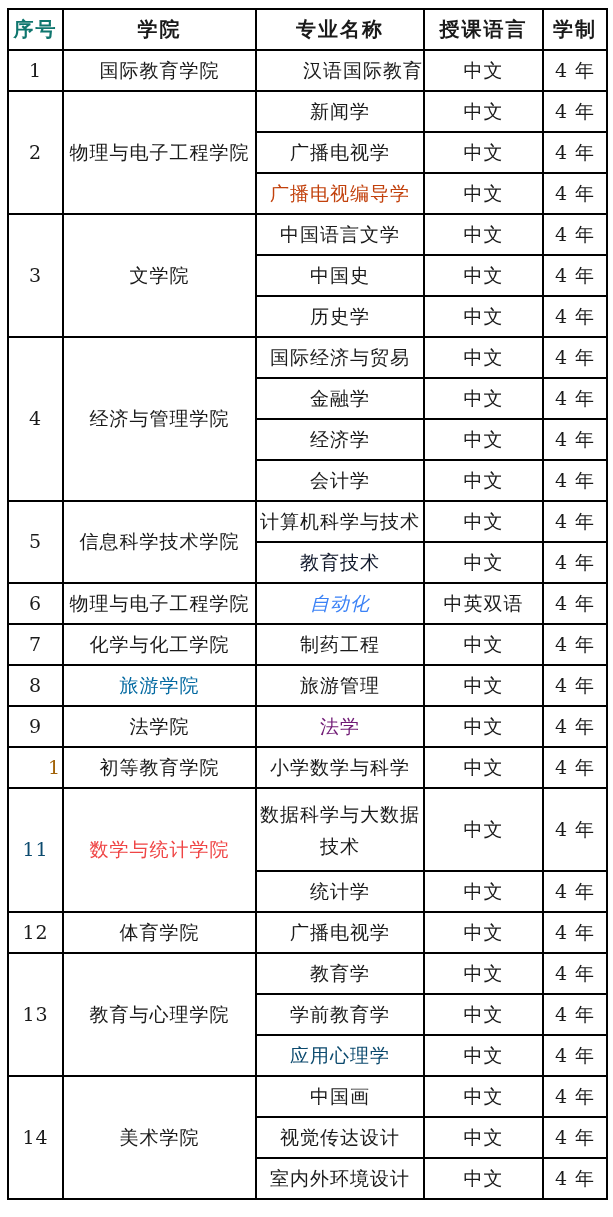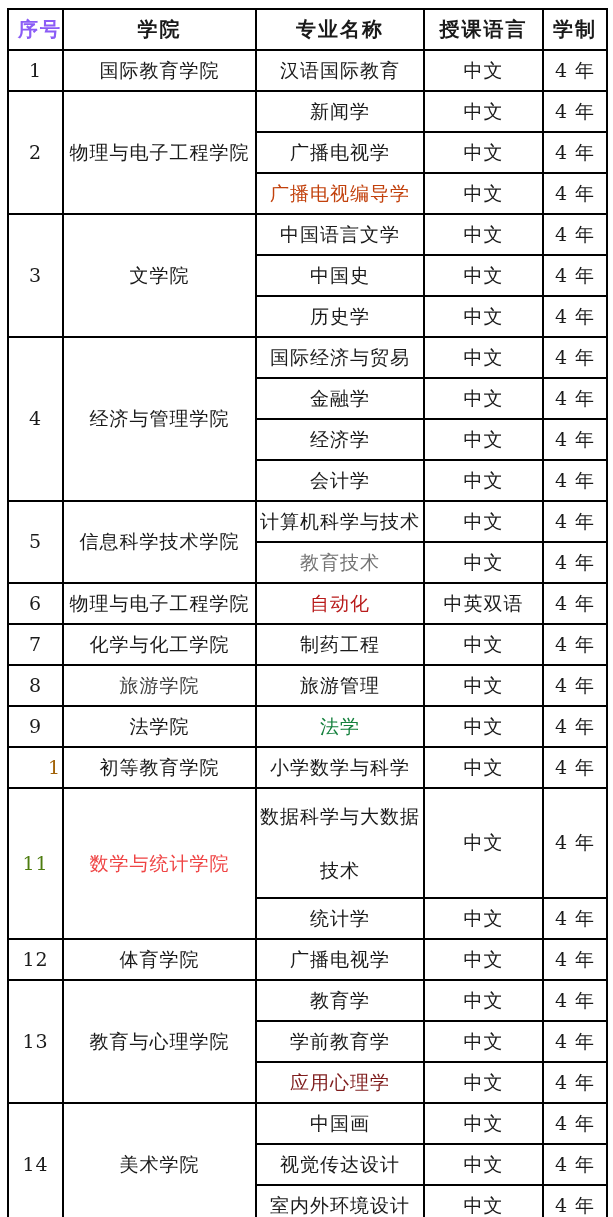"序号" th { color: #8b5cf6 -> #0f766e; text-align: right -> none }
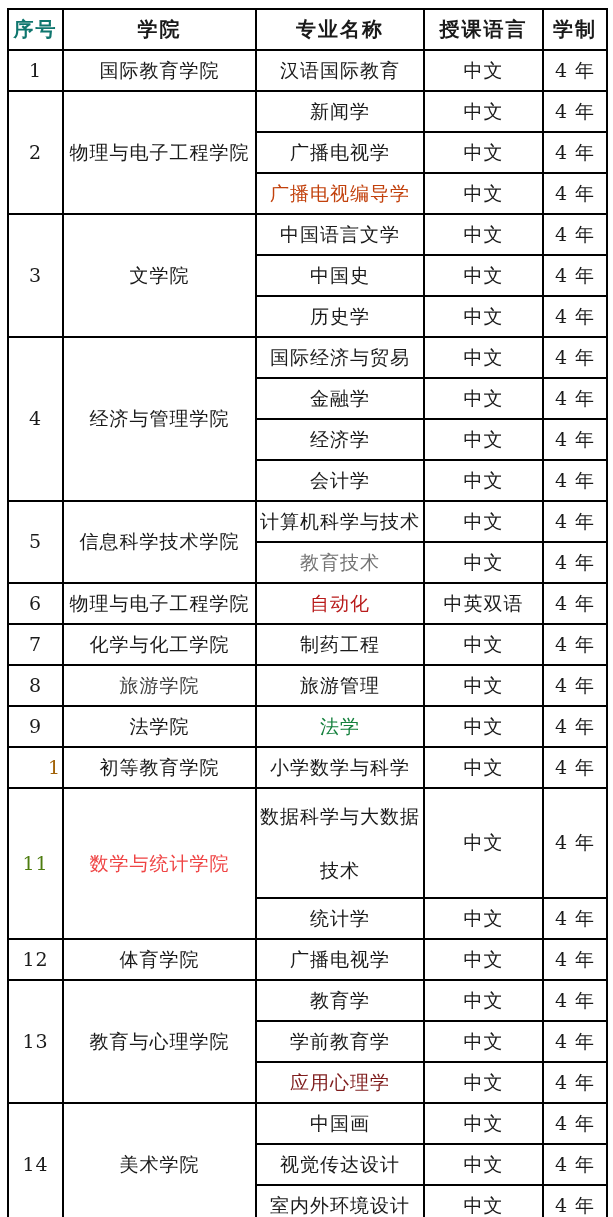"汉语国际教育" td.major-cell { text-align: none -> right }
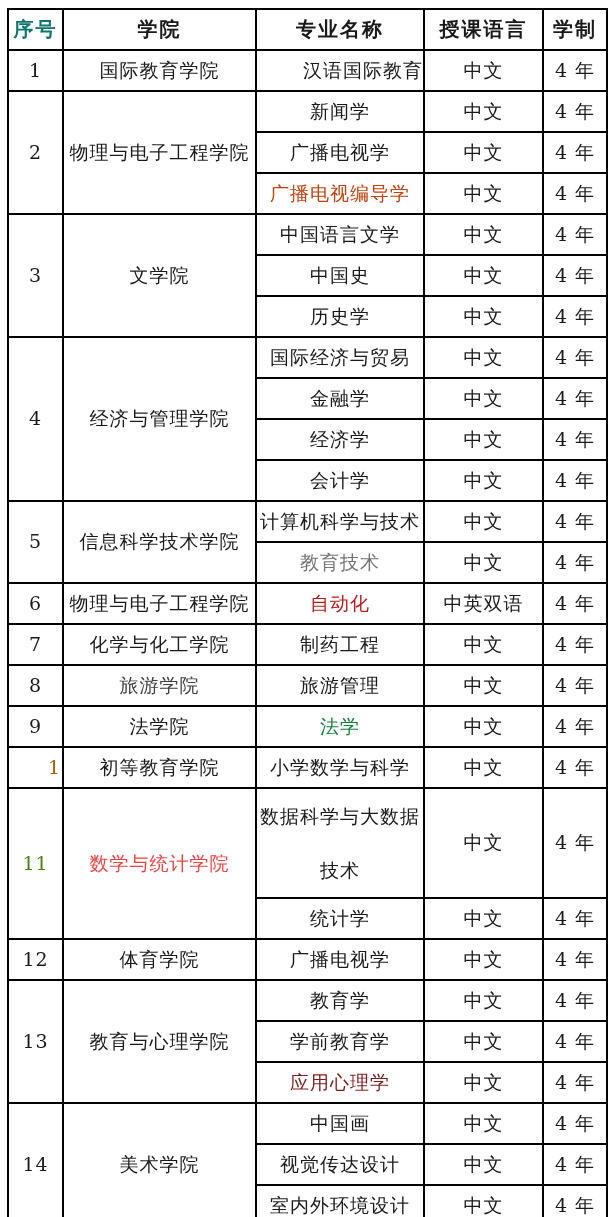"教育技术" td.major-cell { color: #737373 -> #0f172a }
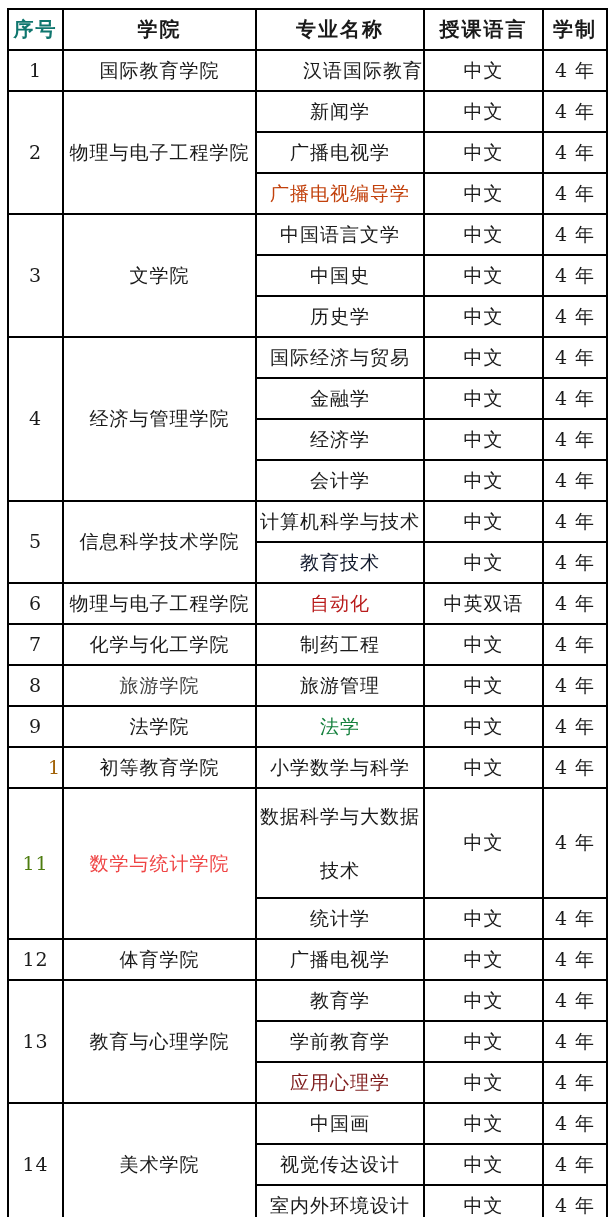"自动化" td.major-cell { color: #b91c1c -> #3b82f6; font-style: none -> italic }
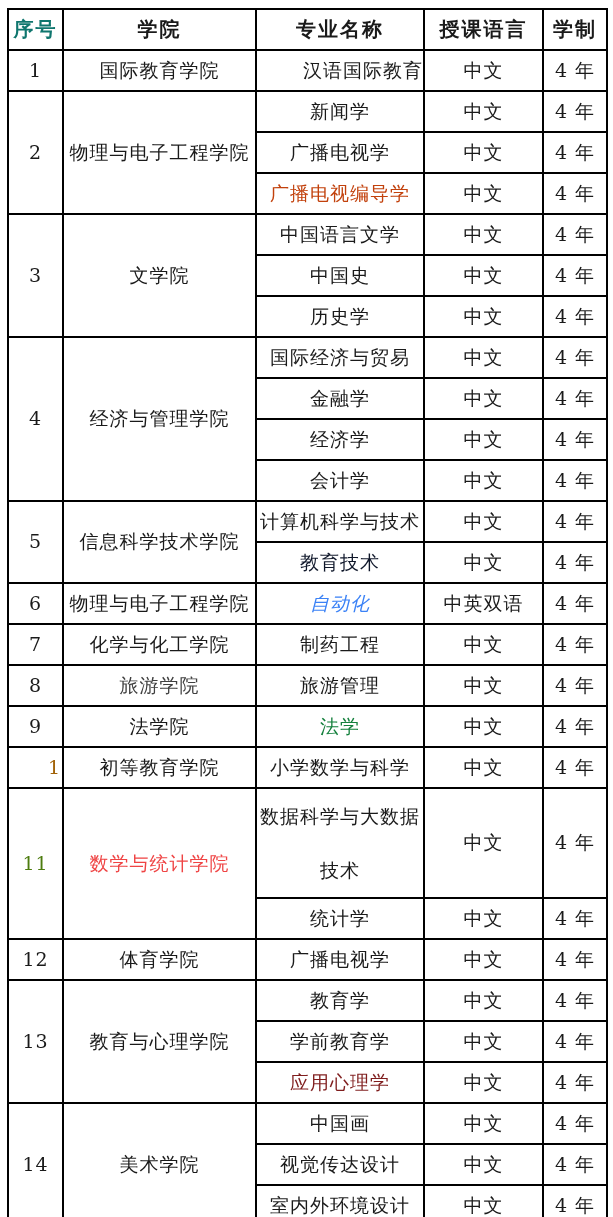"旅游学院" td { color: #404040 -> #0369a1 }
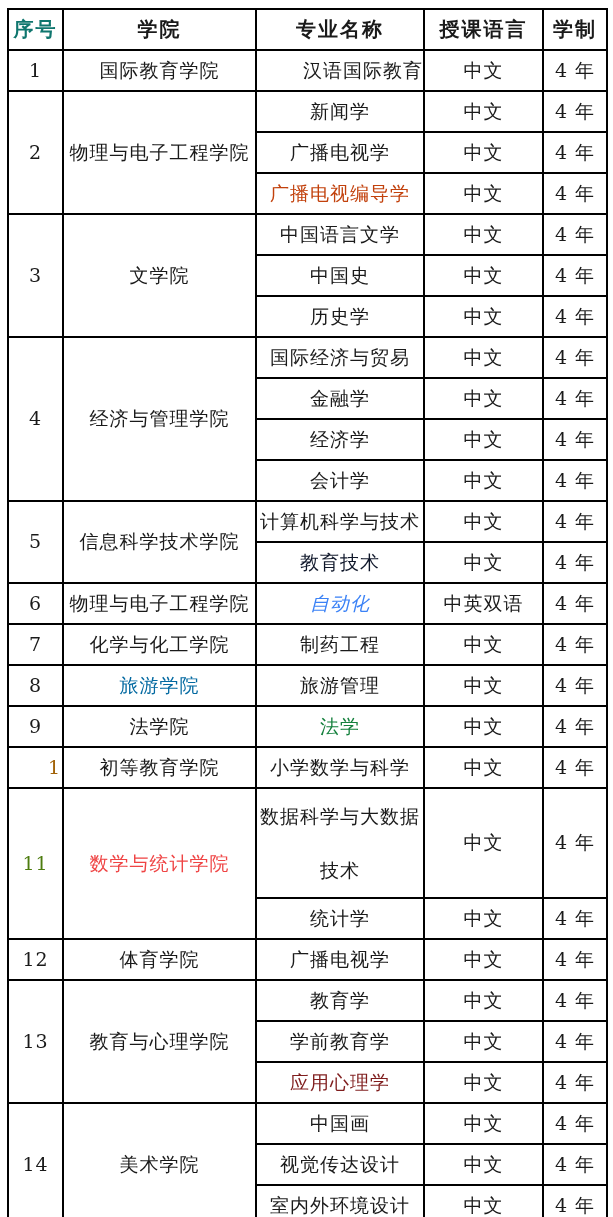"法学" td.major-cell { color: #15803d -> #701a75 }
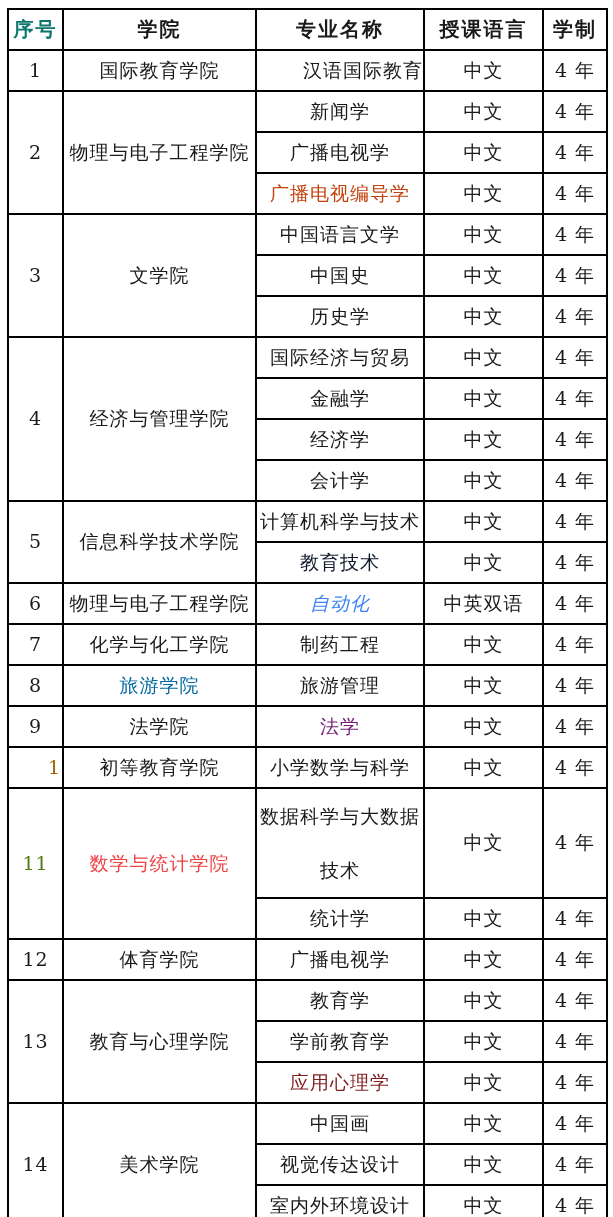"数据科学与大数据" tr.tall td.major-cell { line-height: 54px -> 32px }
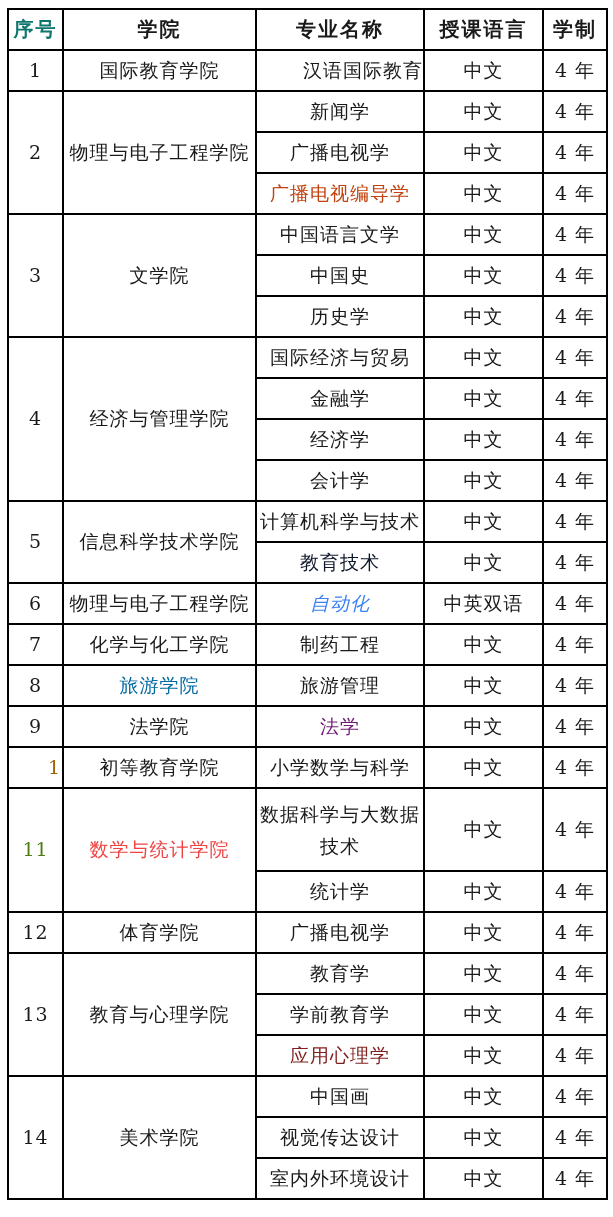"11" td { color: #4d7c0f -> #0c4a6e }
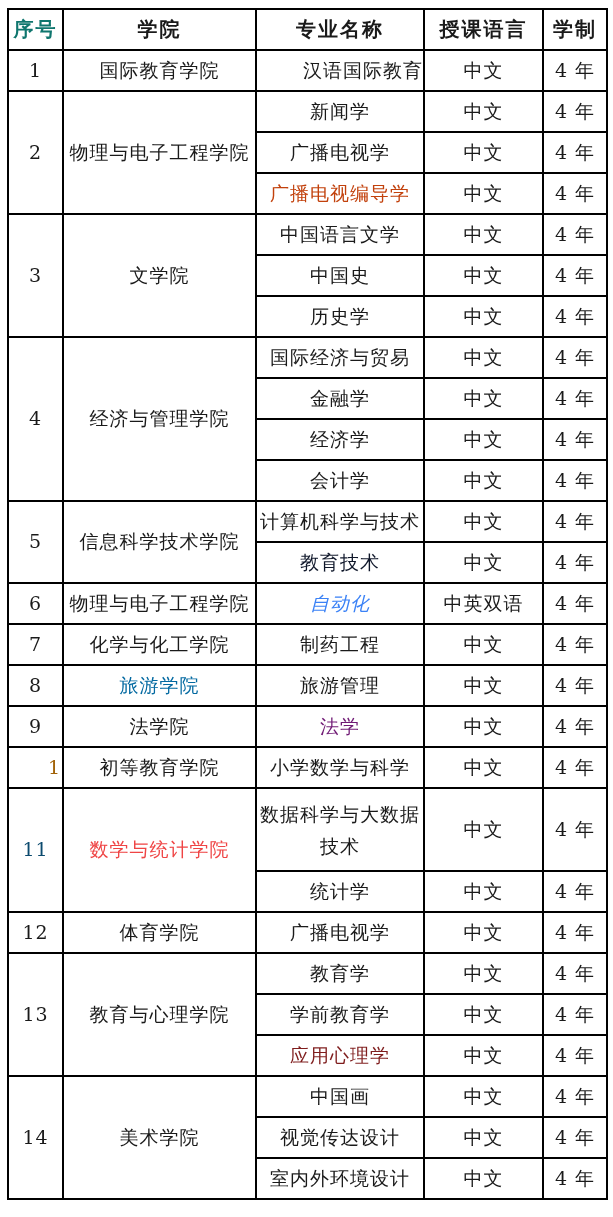"应用心理学" td.major-cell { color: #7f1d1d -> #0c4a6e }
